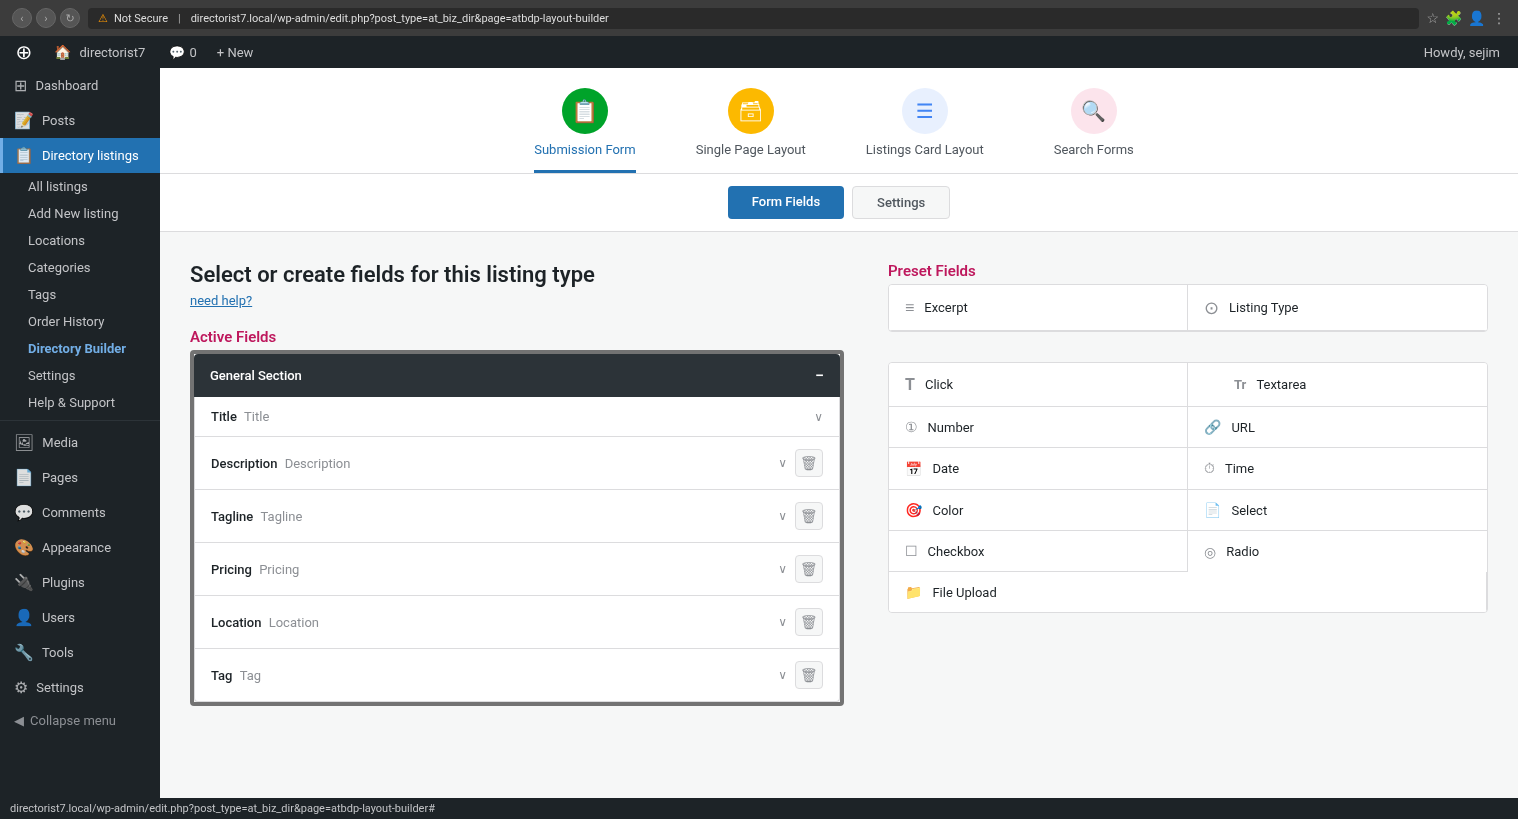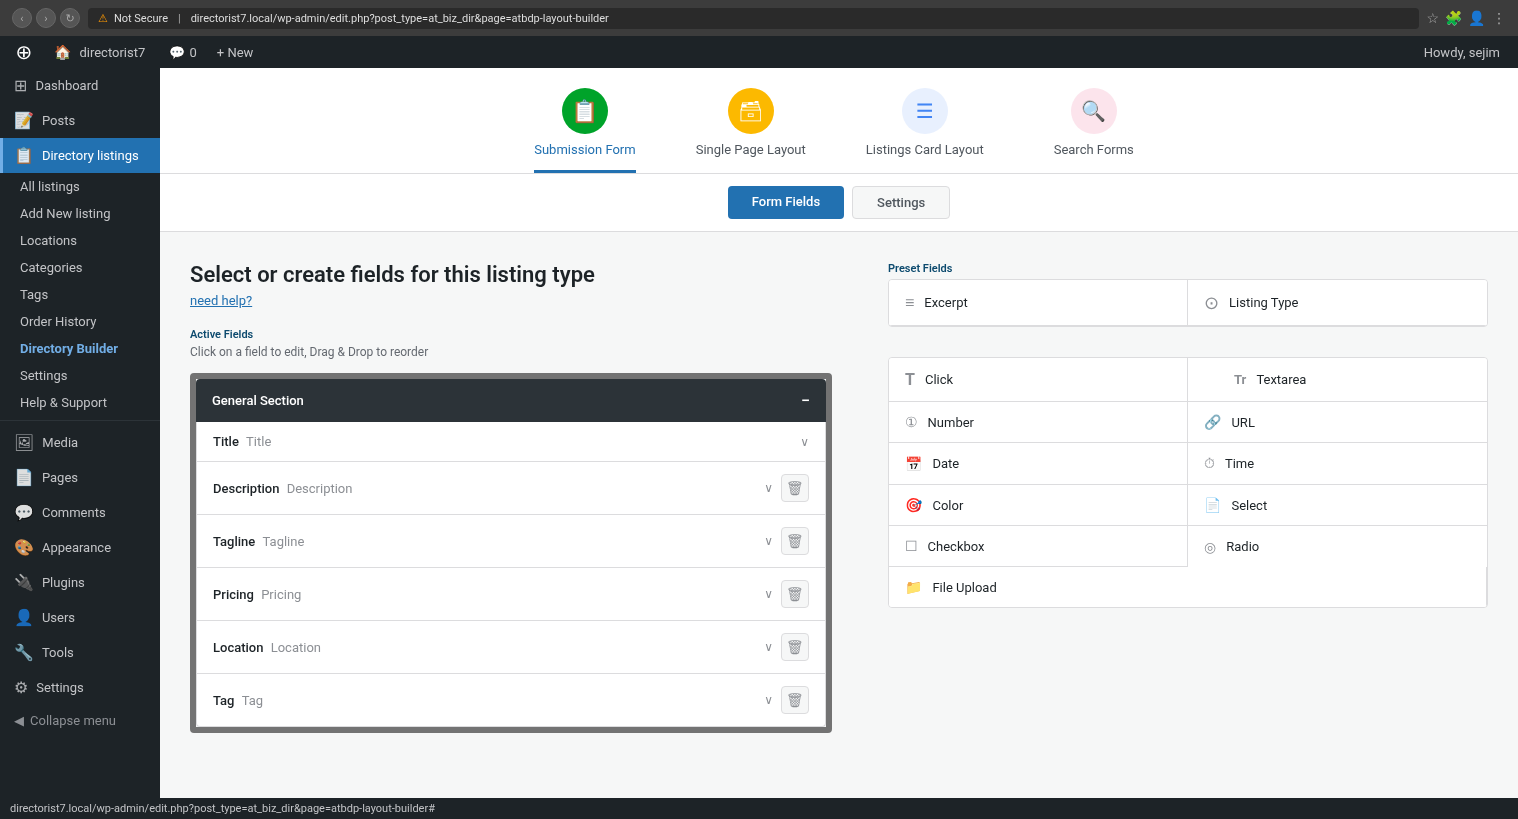"All listings" .sidebar-sub-item { padding: 6px 14px 6px 20px -> 6px 14px 6px 28px }
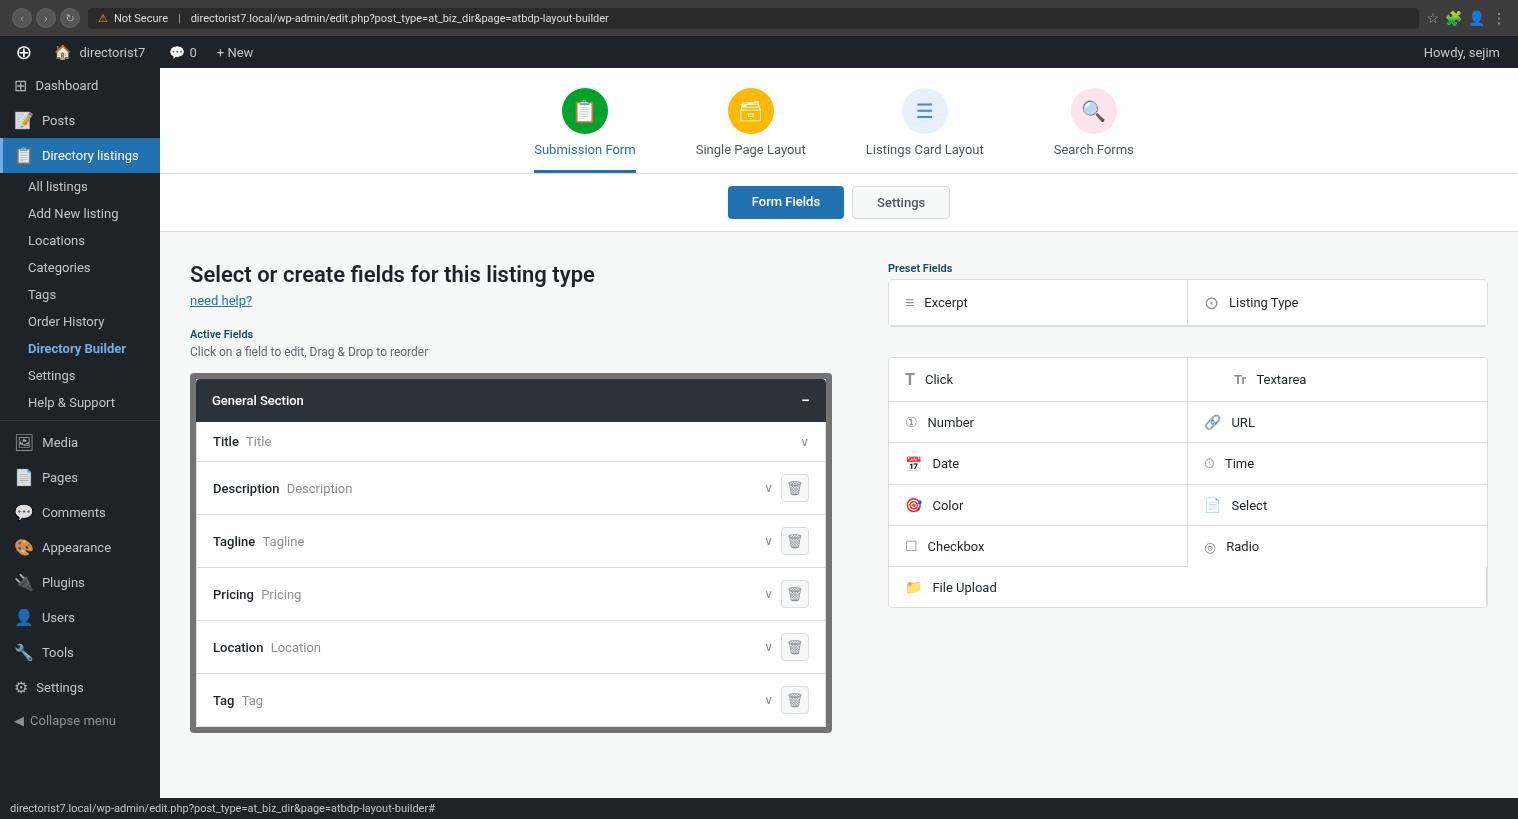"Select or create fields for" .page-body { gap: 56px -> 44px }
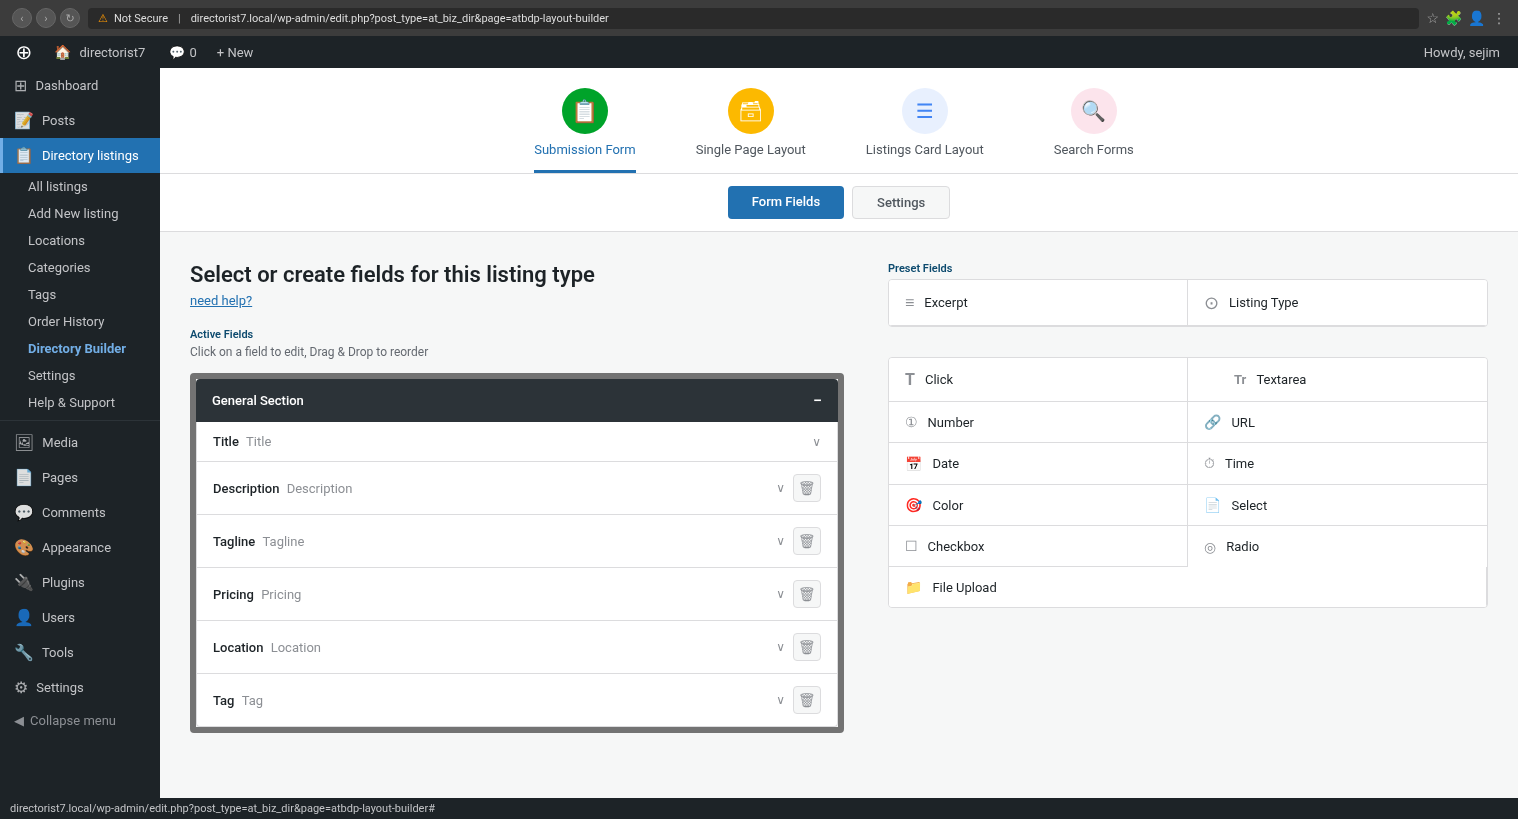"Preset Fields" .section-label { color: #0c4a6e -> #be185d; font-size: 11px -> 15px }
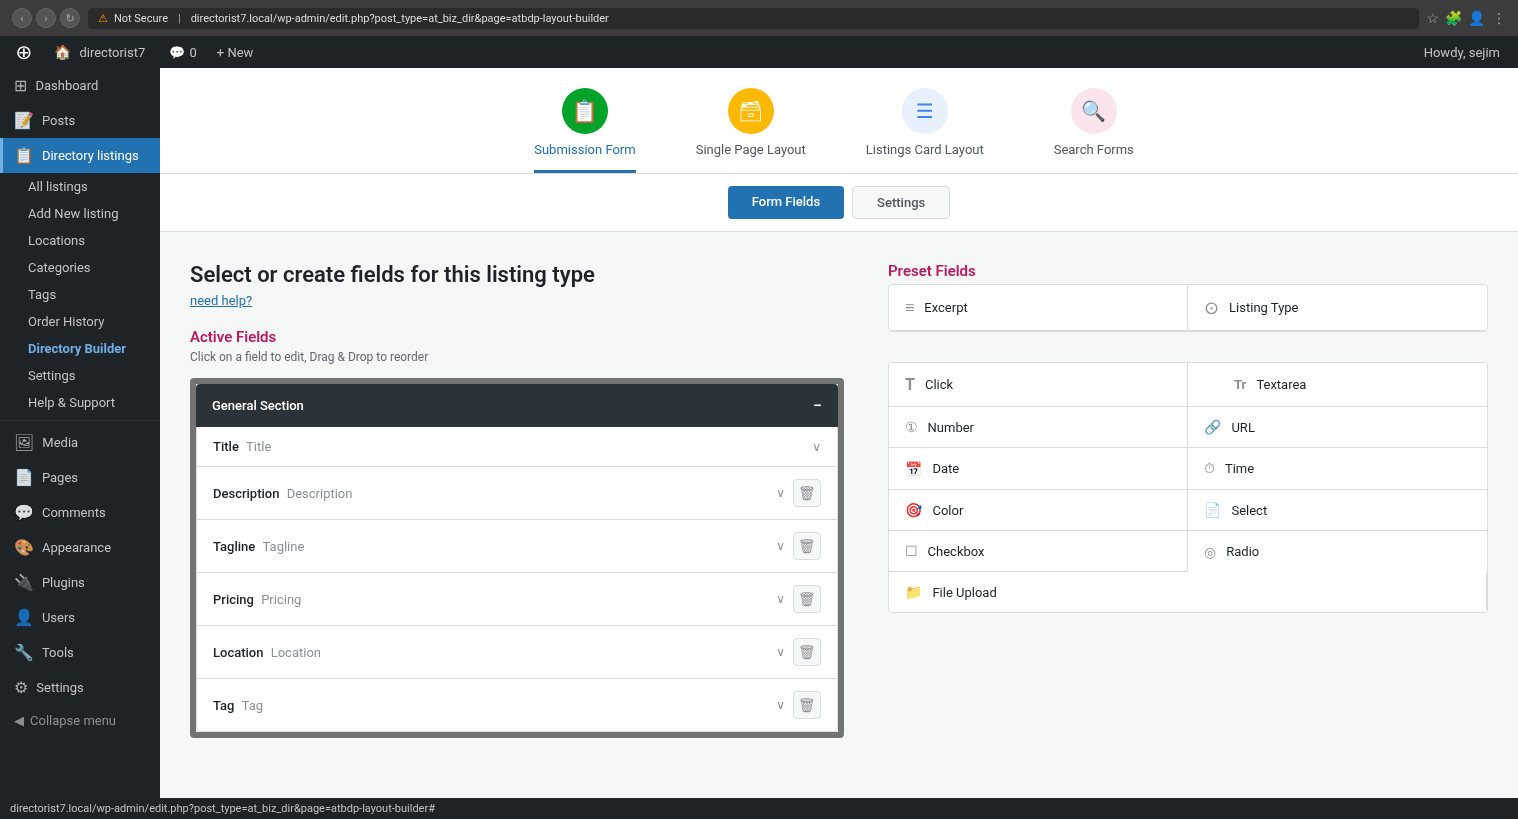"Click on a field to" div.section-sublabel { html: <div>Click on a field to edit, Drag &amp; Drop to reorder</div> -> none }
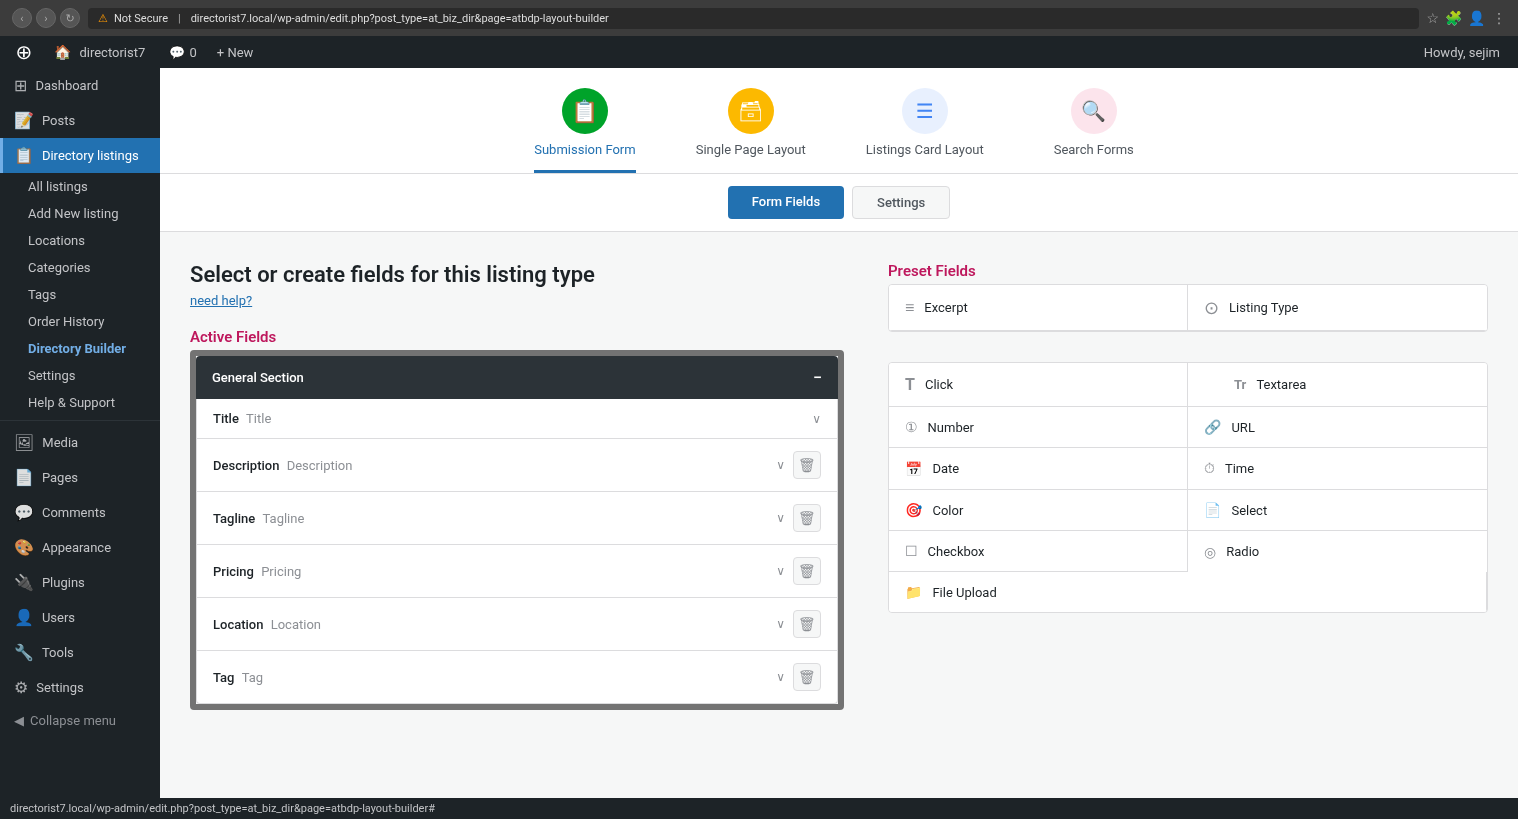"General Section" .section-wrapper { border: 6px solid #737373 -> 4px solid #737373 }
